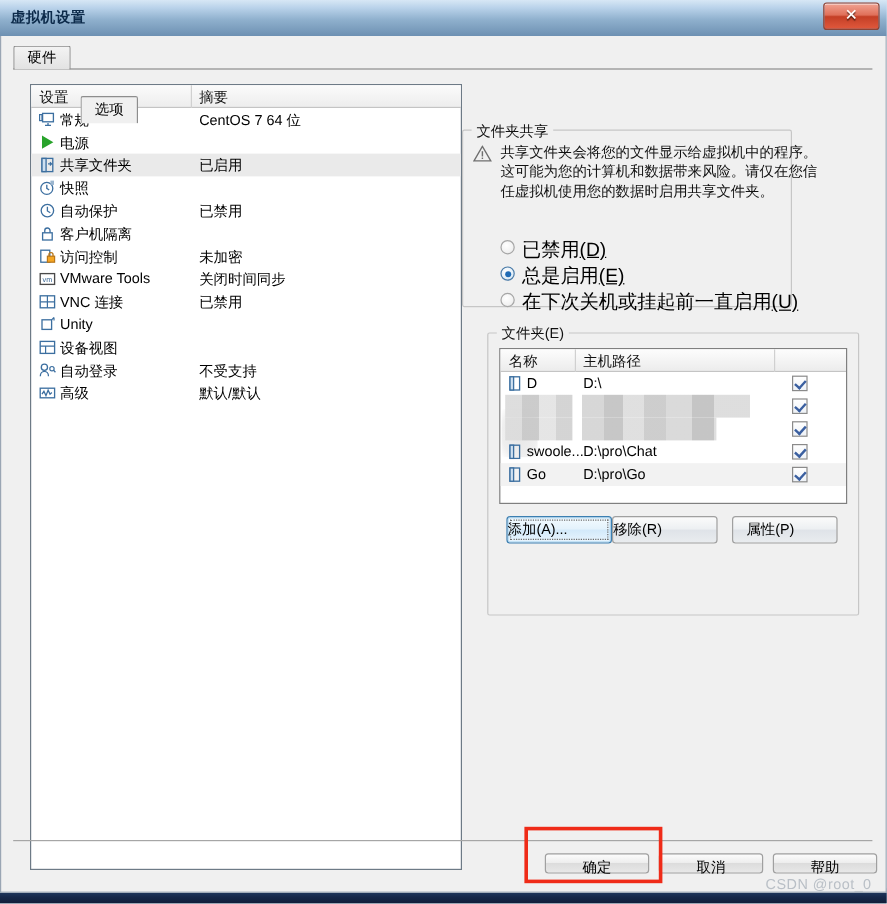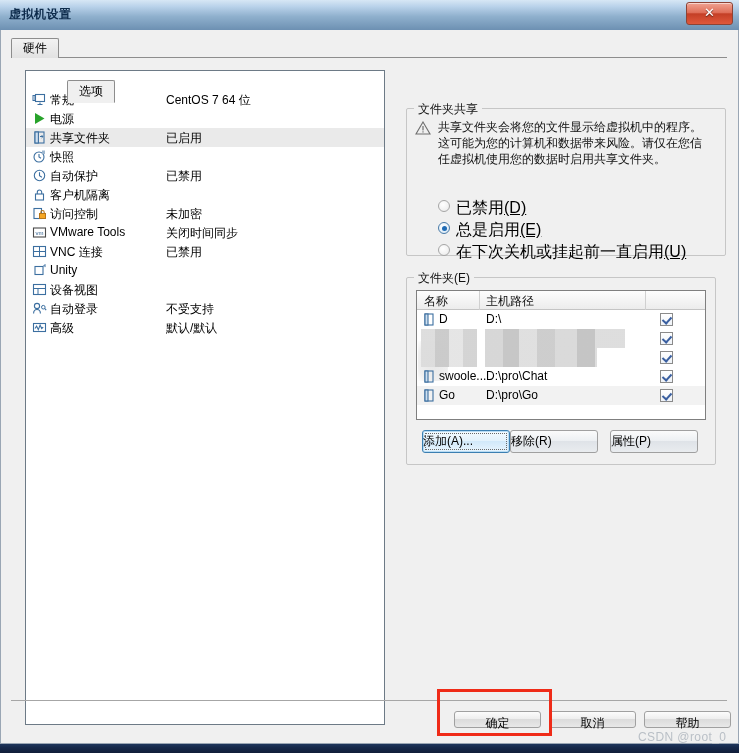"设置" div { html: none -> <div> <div></div> <div>设置</div> <div>摘要</div> </div> }
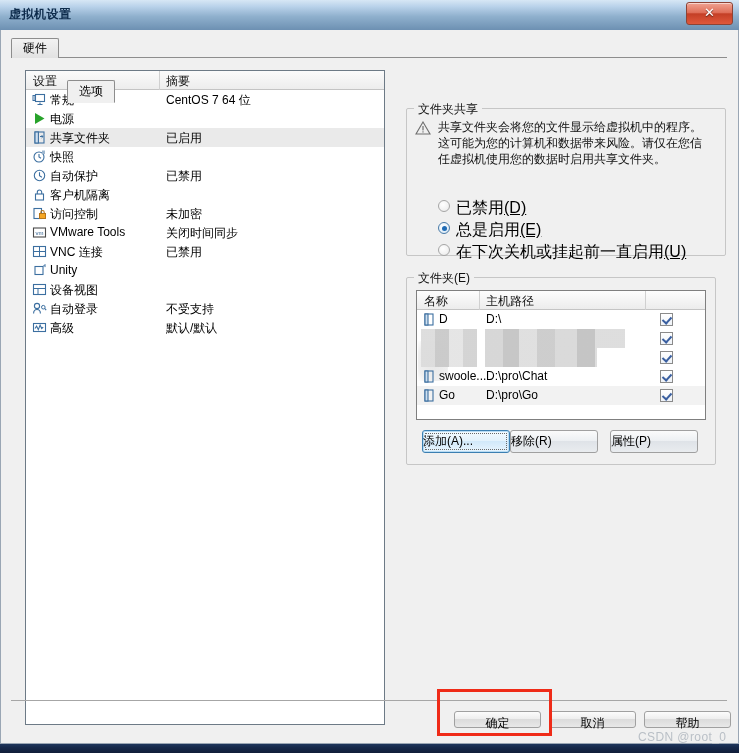"文件夹共享" #sharing-group { left: 405px -> 384px; width: 320px -> 275px }
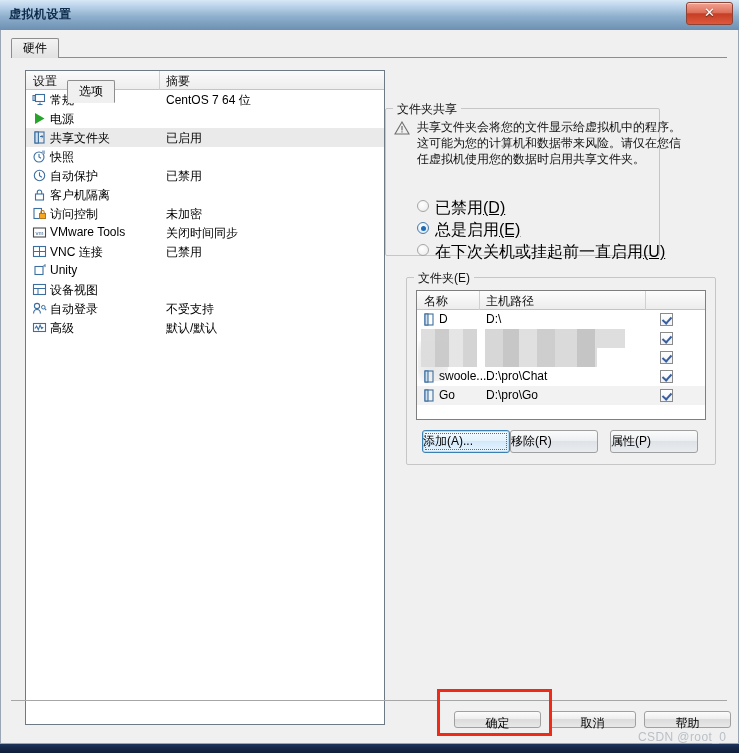"文件夹(E)" #folders-group { height: 188px -> 236px }
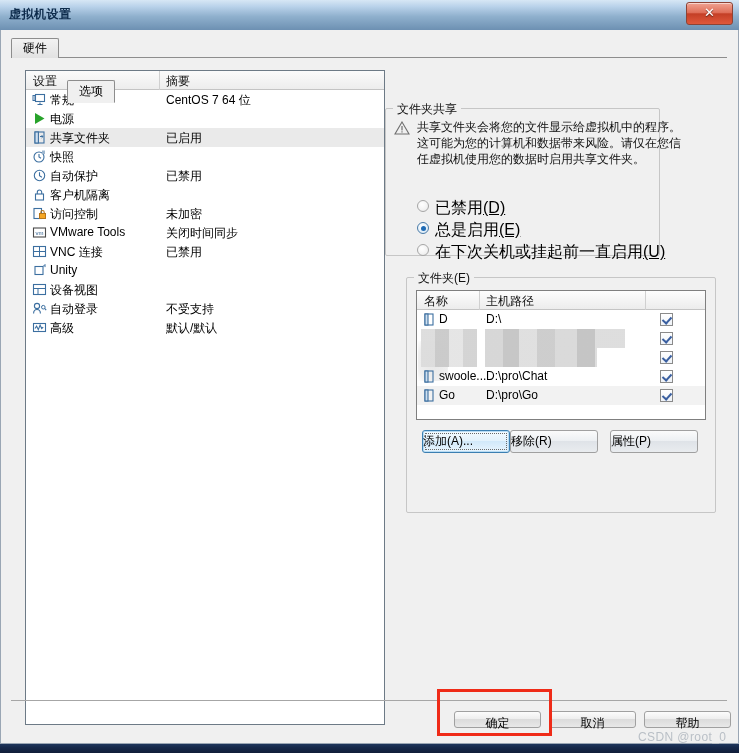"属性(P)" #btn-props { padding-left: none -> 11px }
